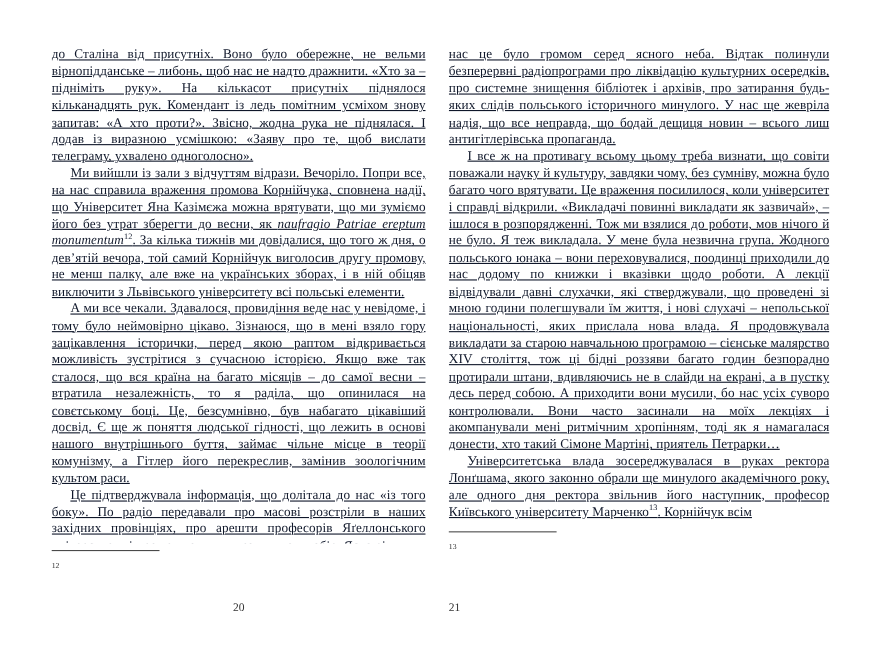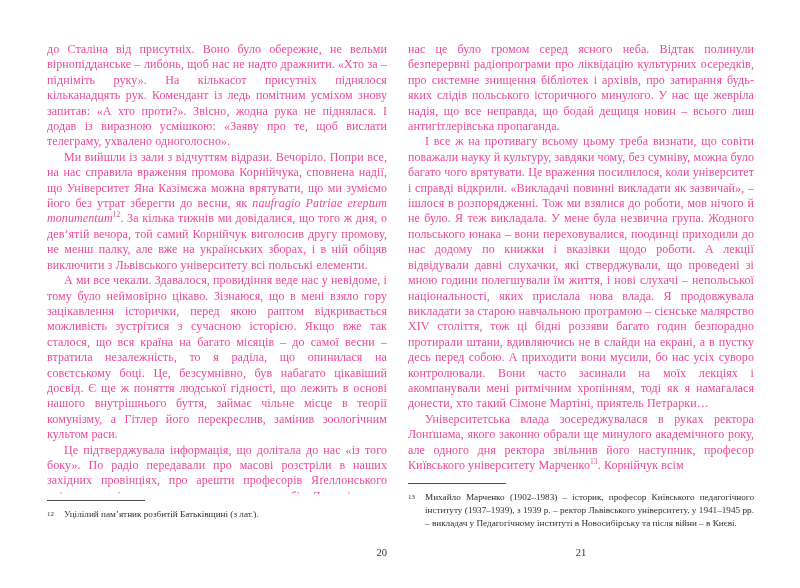"до Сталіна від присутніх. Воно" .body-text { color: #ec4899 -> #0f172a; text-decoration: none -> underline }
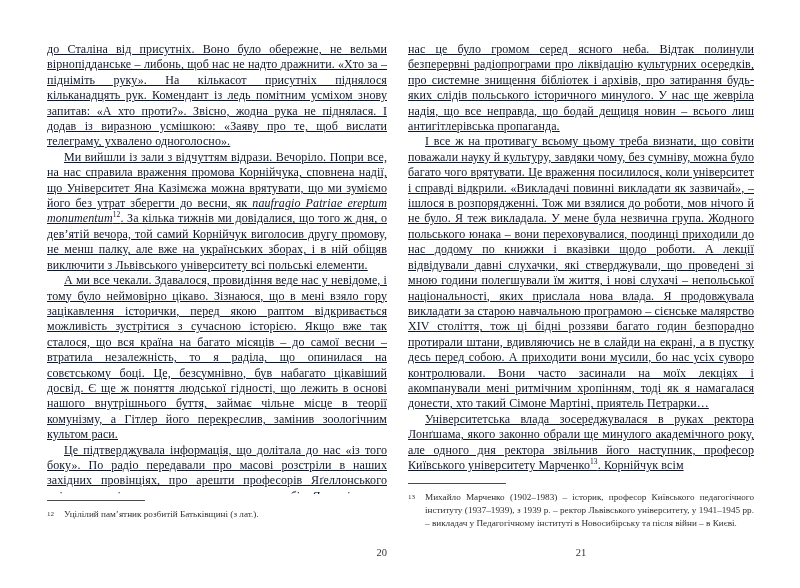"Михайло Марченко (1902–1983) – історик," span.fn-text { html: <span>Михайло Марченко (1902–1983) – історик, професор Київського педагогічного інституту (1937–1939), з 1939 р. – ректор Львівського університету, у 1941–1945 рр. – викладач у Педагогічному інституті в Новосибірську та після війни – в Києві.</span> -> none }
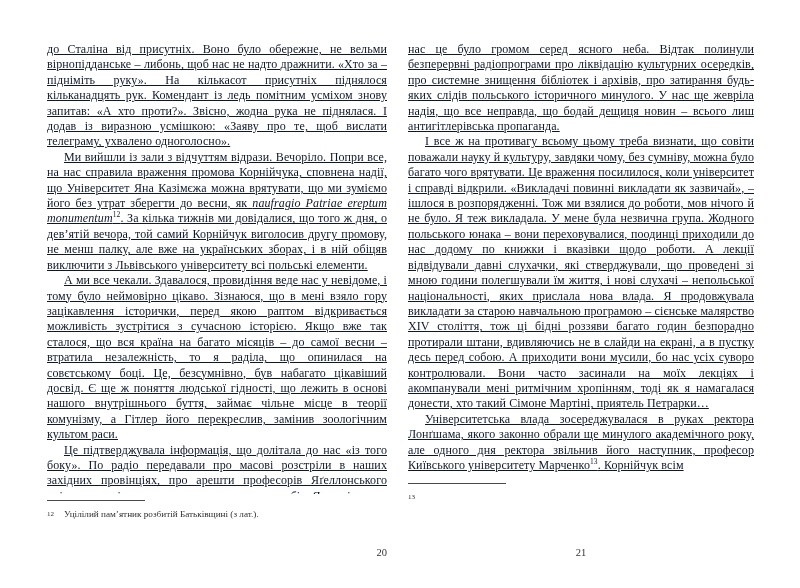"Уцілілий пам’ятник розбитій Батьківщині" span.fn-text { html: <span>Уцілілий пам’ятник розбитій Батьківщині (з лат.).</span> -> none }
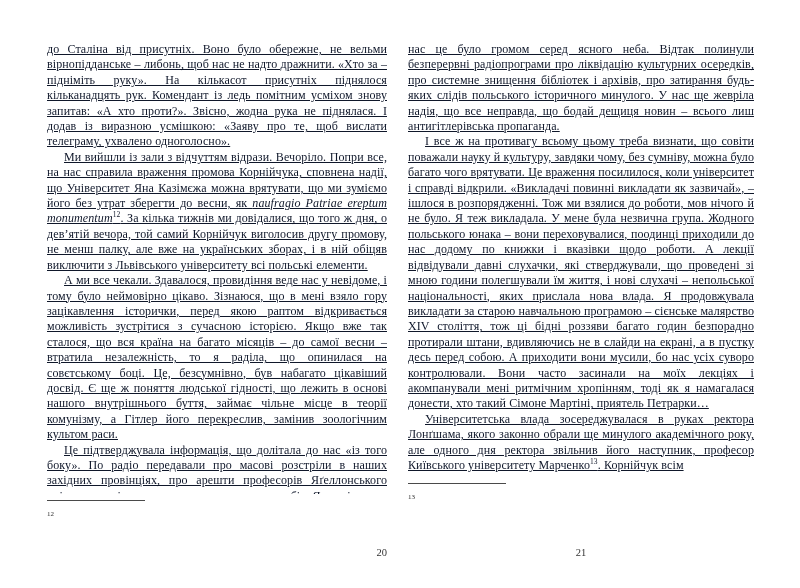"20" .page.left .pagenum { text-align: right -> center }
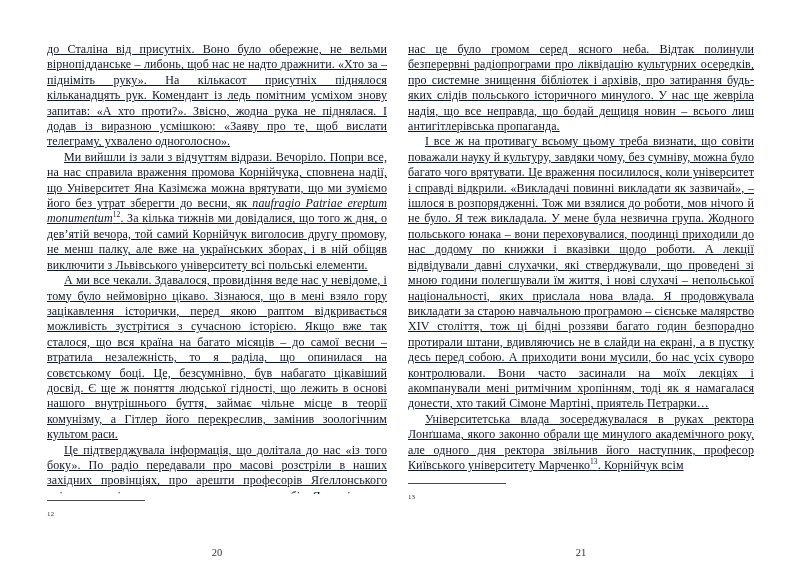"21" .page.right .pagenum { text-align: center -> left }
